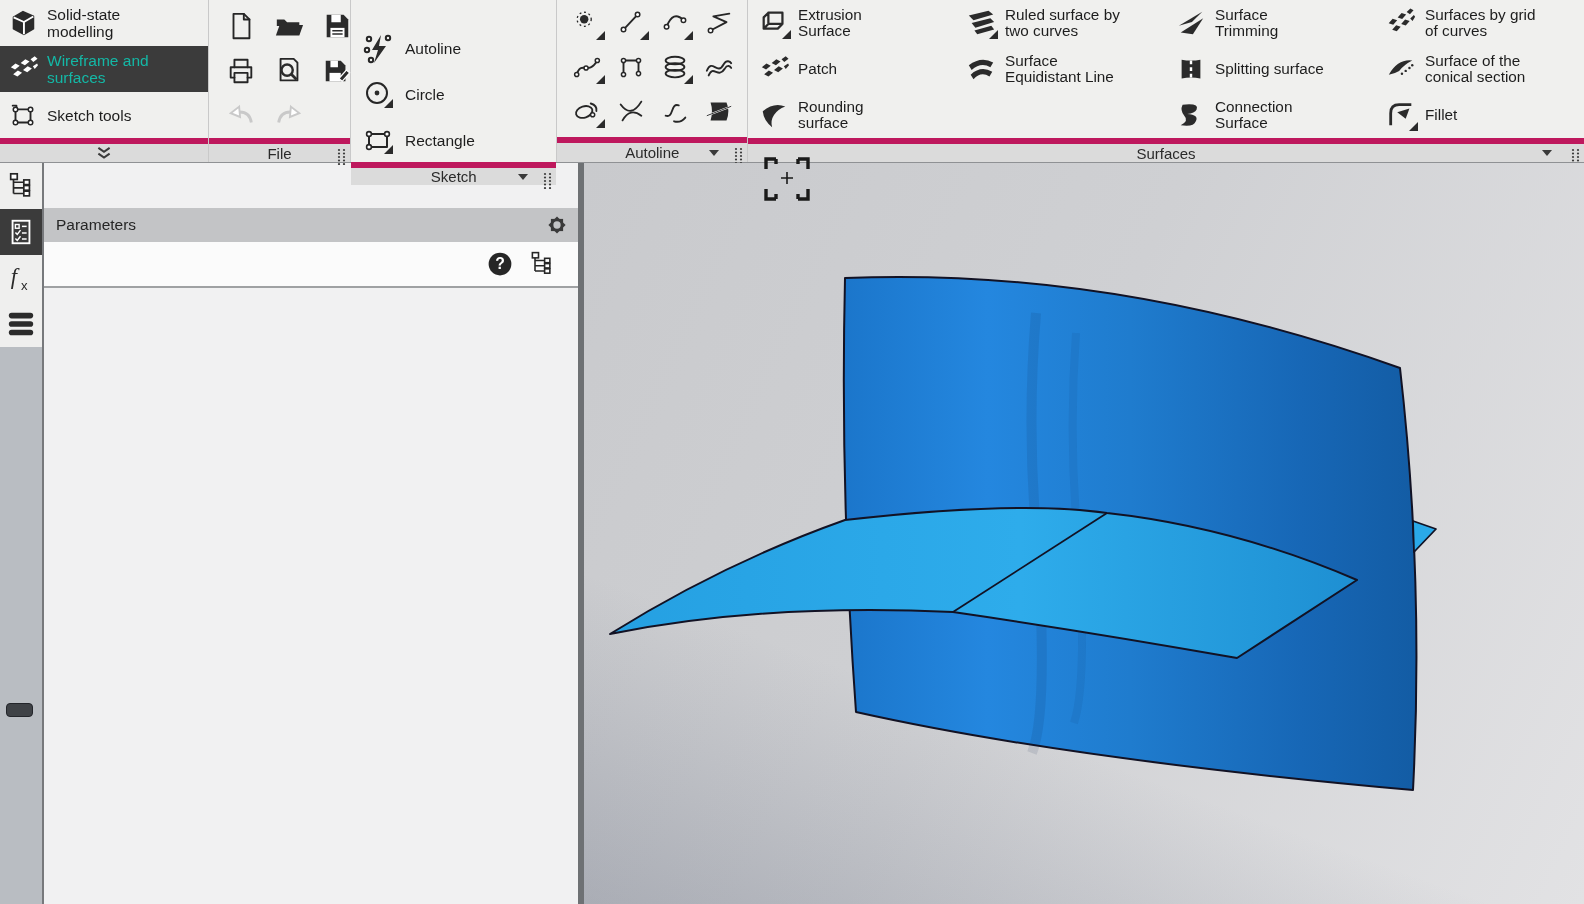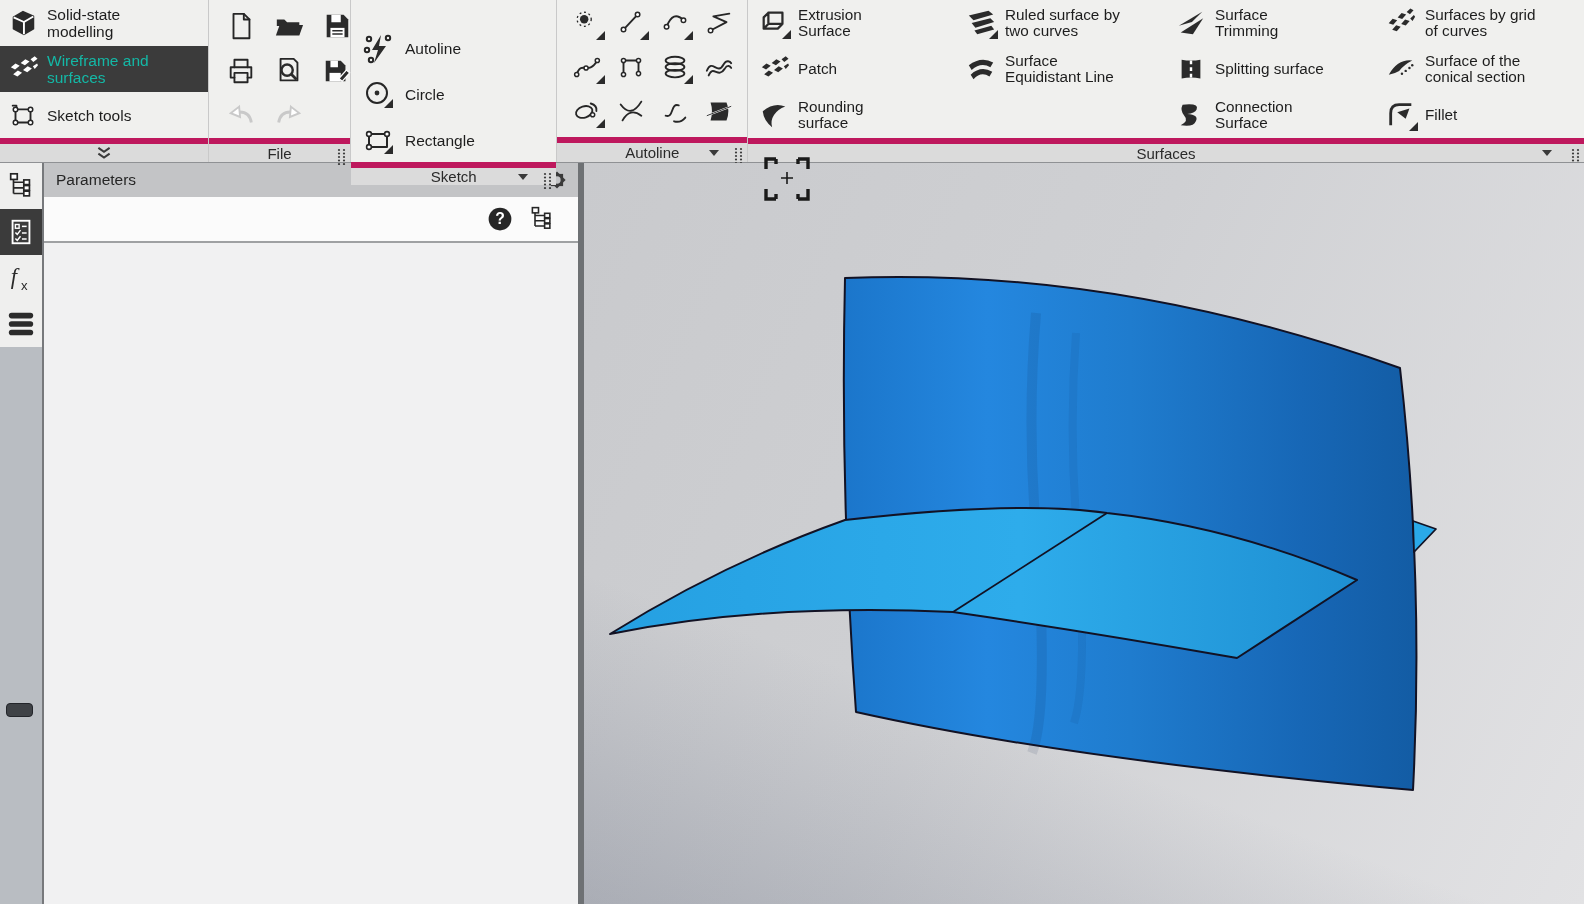"Parameters" .panel-title { margin-top: none -> 45px }
